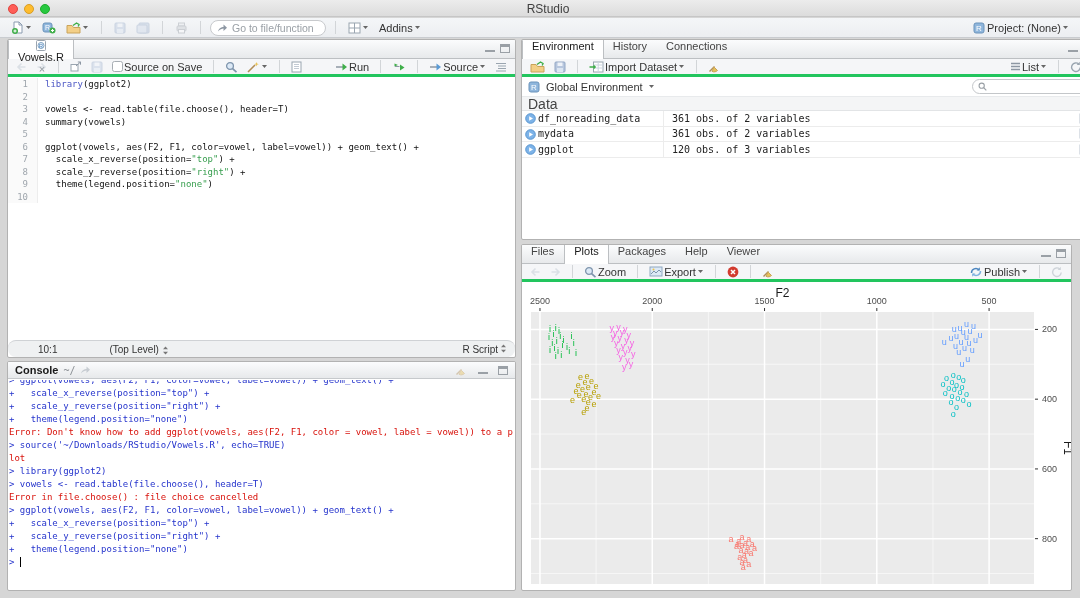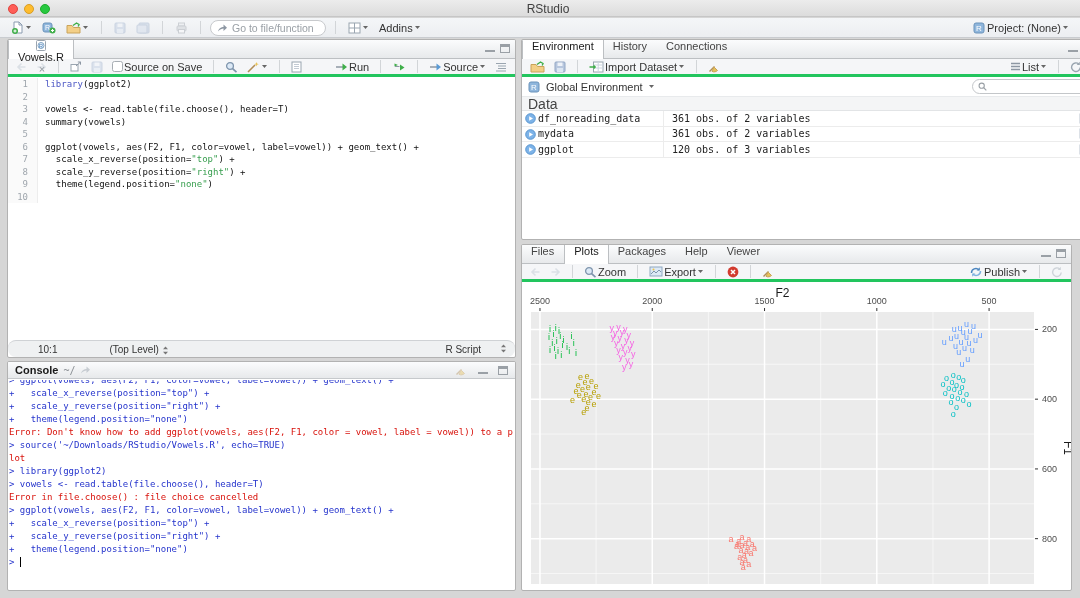"R Script" span { gap: 19px -> 2px }
